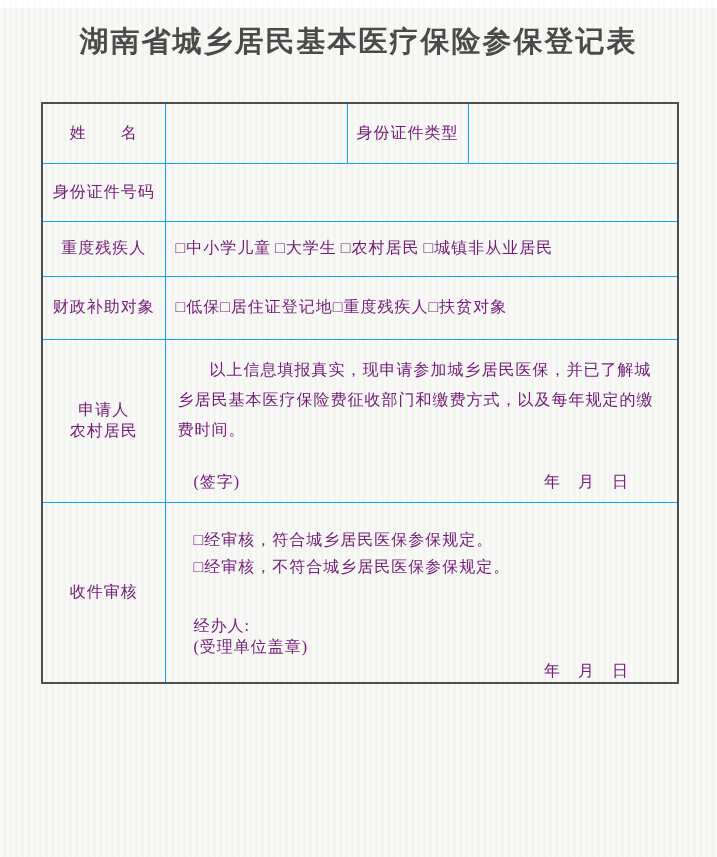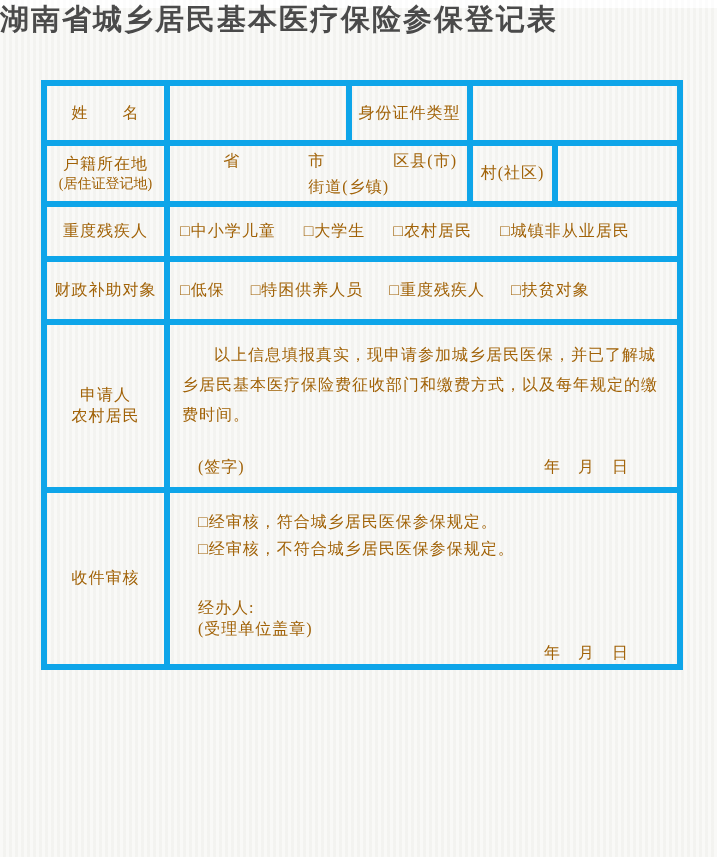"湖南省城乡居民基本医疗保险参保登记表" .title { padding-top: none -> 22px; text-align: none -> center }
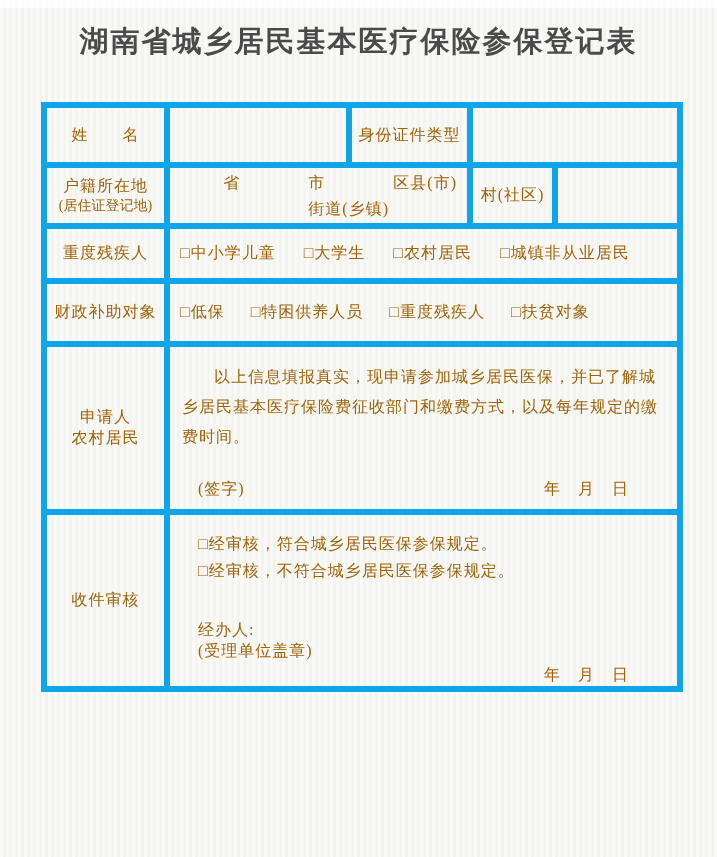"姓 名" td { border: 6px solid #0ea5e9 -> 1px solid #0ea5e9; color: #a16207 -> #701a75 }
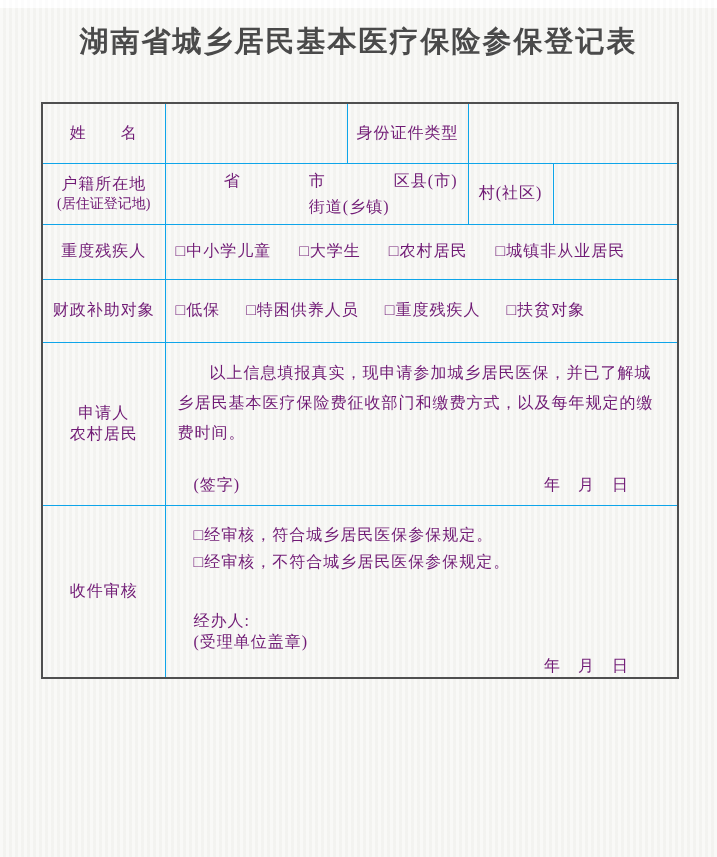"身份证件号码" tr.r2 { html: none -> <tr> <td>身份证件号码</td> <td></td> </tr> }
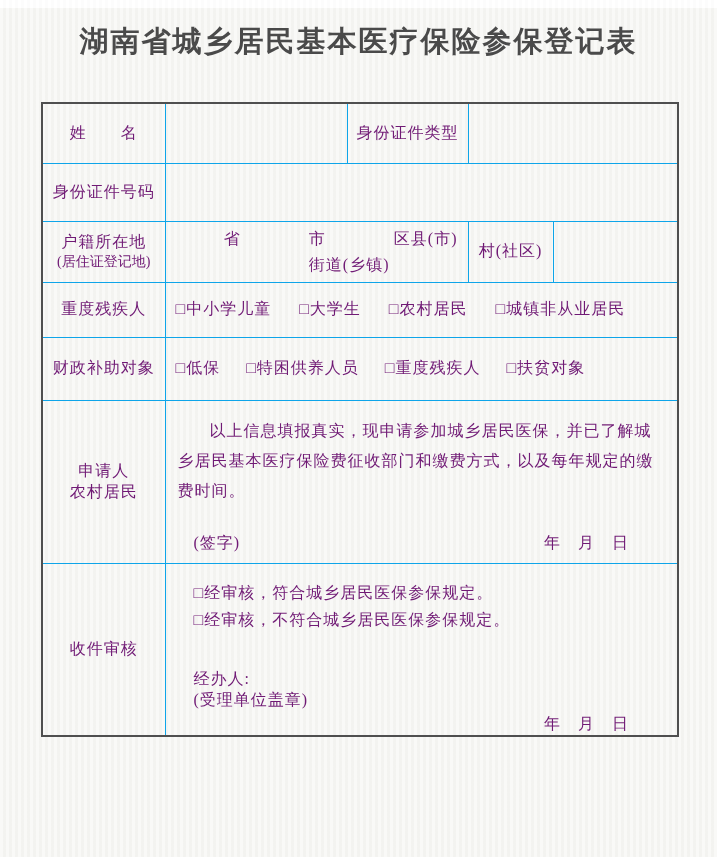"户籍所在地" tr.r4 { html: <tr> <td> <div>户籍所在地</div> <div>(居住证登记地)</div> </td> <td> <div>省 市 区县(市)</div> <div>街道(乡镇)</div> </td> <td>村(社区)</td> <td></td> </tr> -> none }
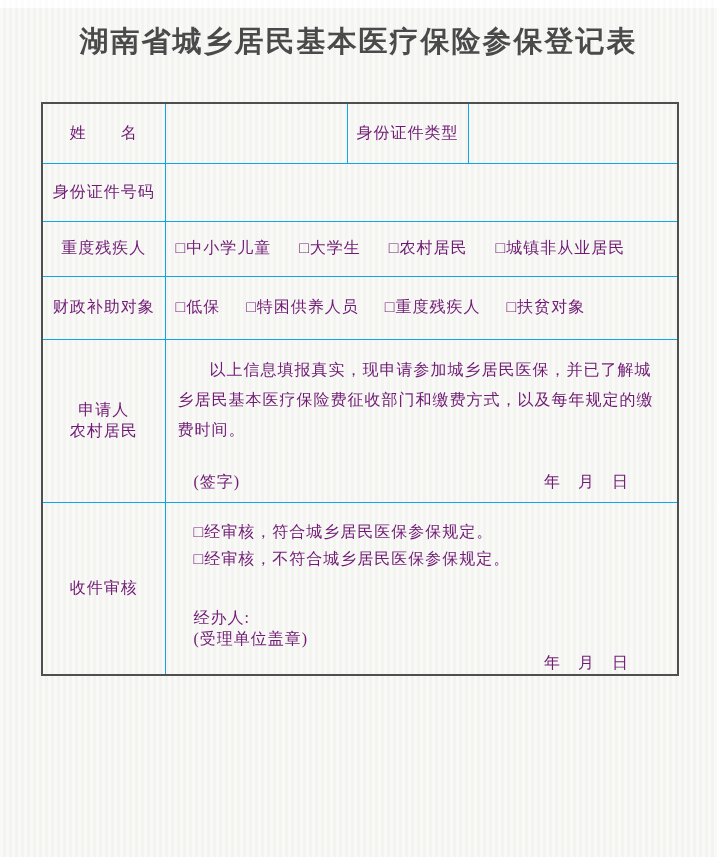"□中小学儿童" .opts-identity { gap: 28px -> 4px }
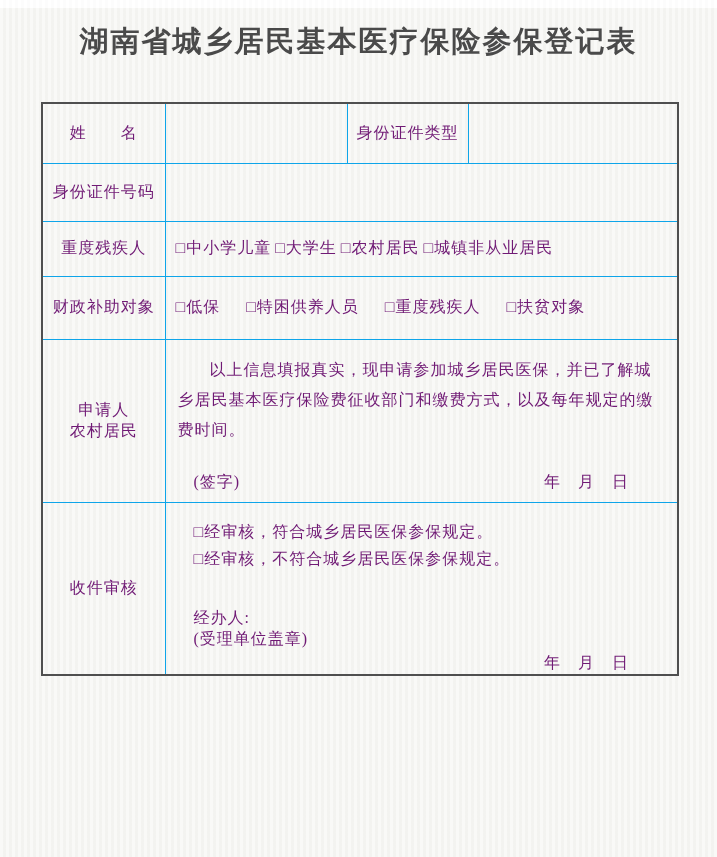"□低保" .opts-subsidy { gap: 26px -> none }
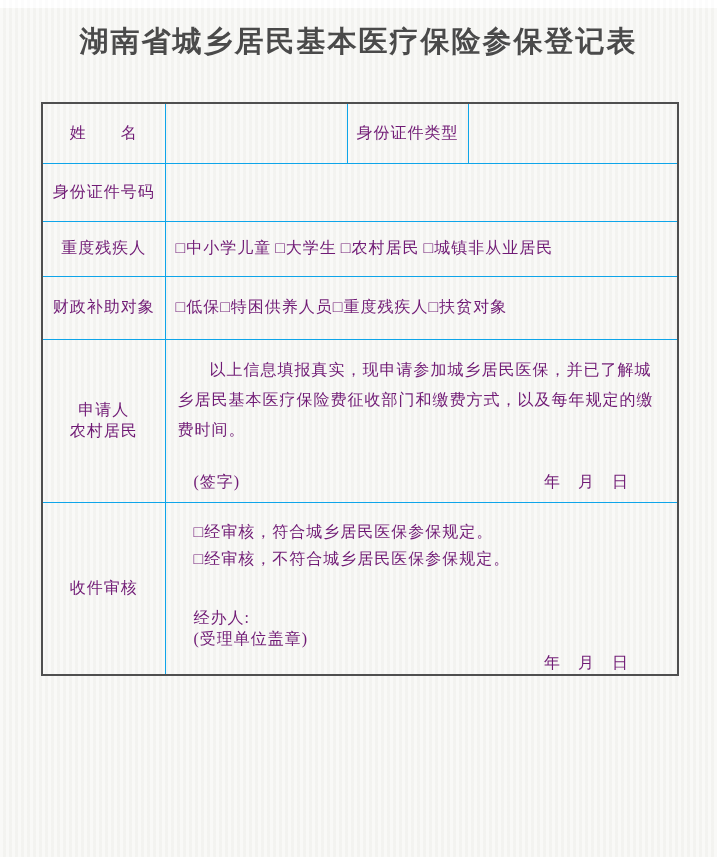"□特困供养人员" span { text: 特困供养人员 -> 居住证登记地 }
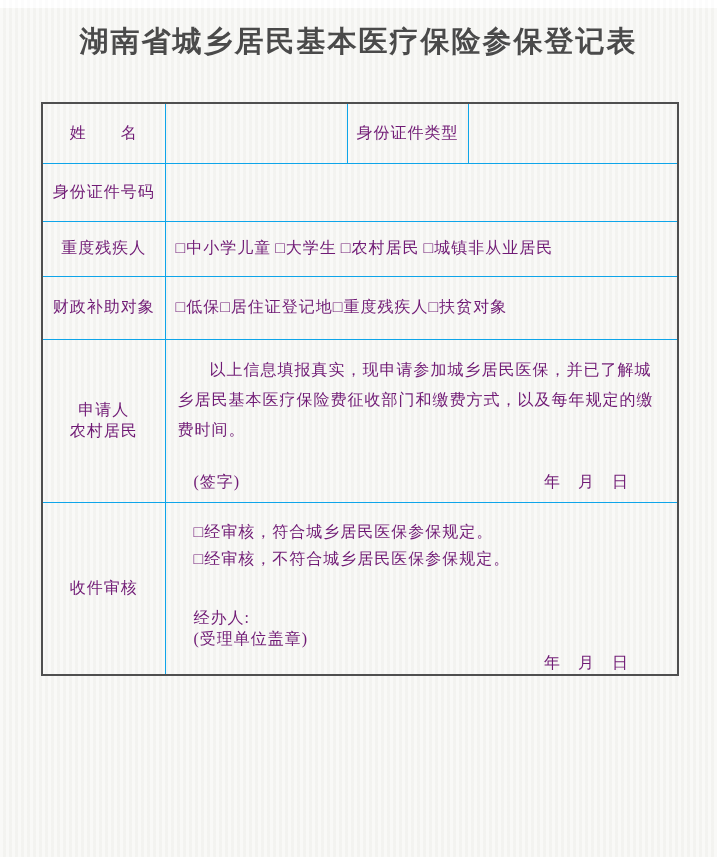"□经审核，符合城乡居民医保参保规定。" .review-opts { margin-top: 16px -> 24px }
